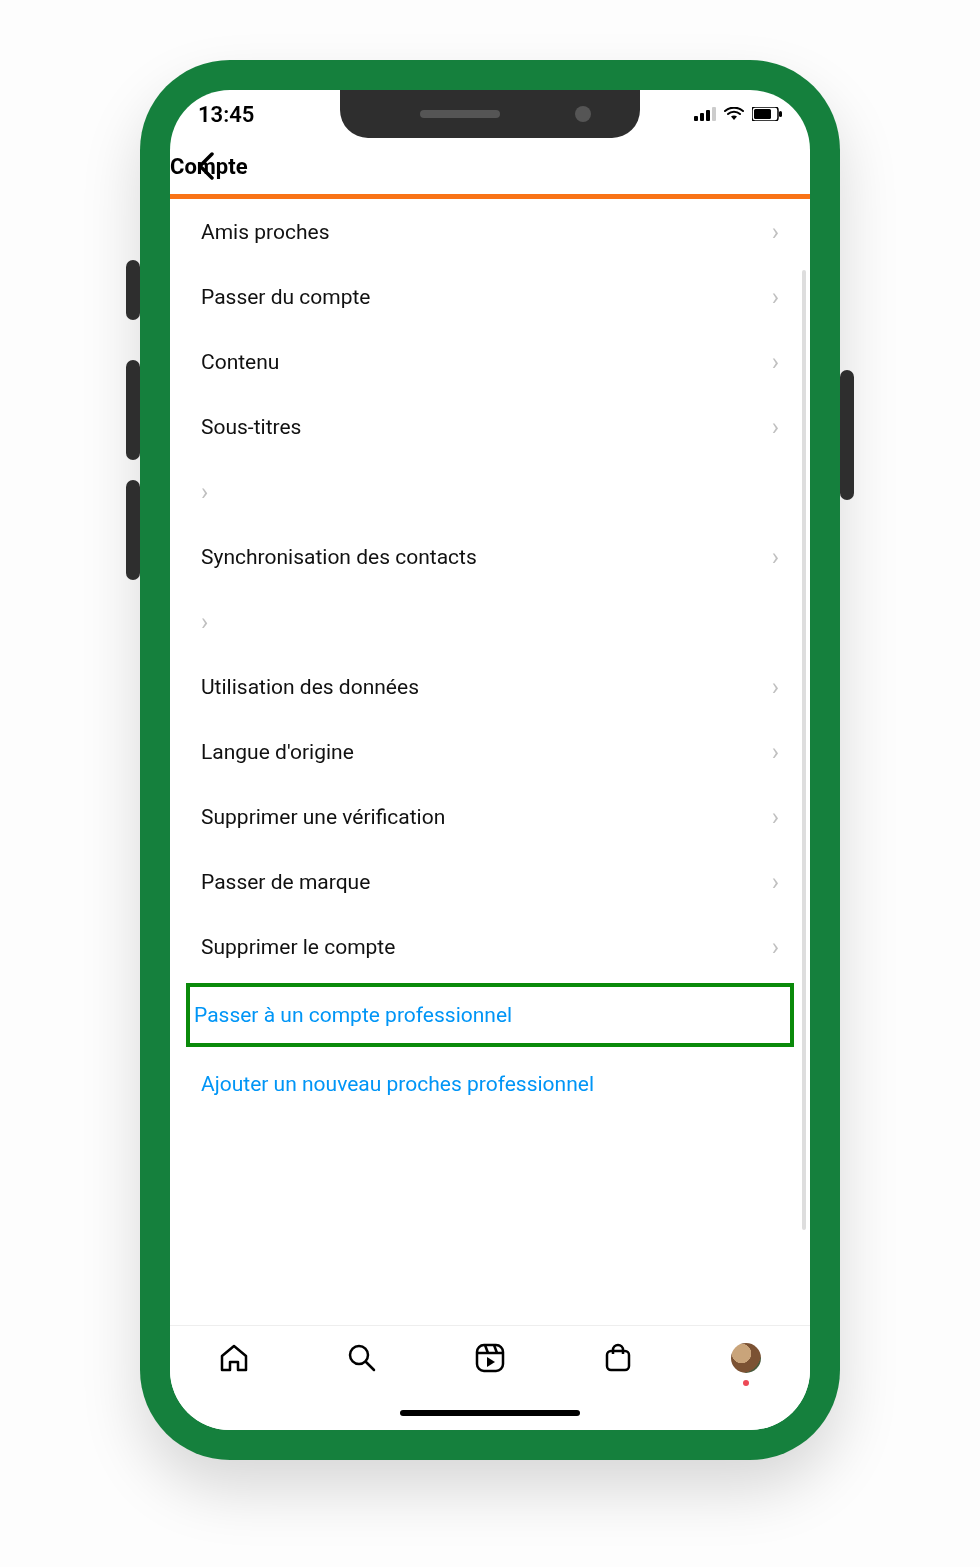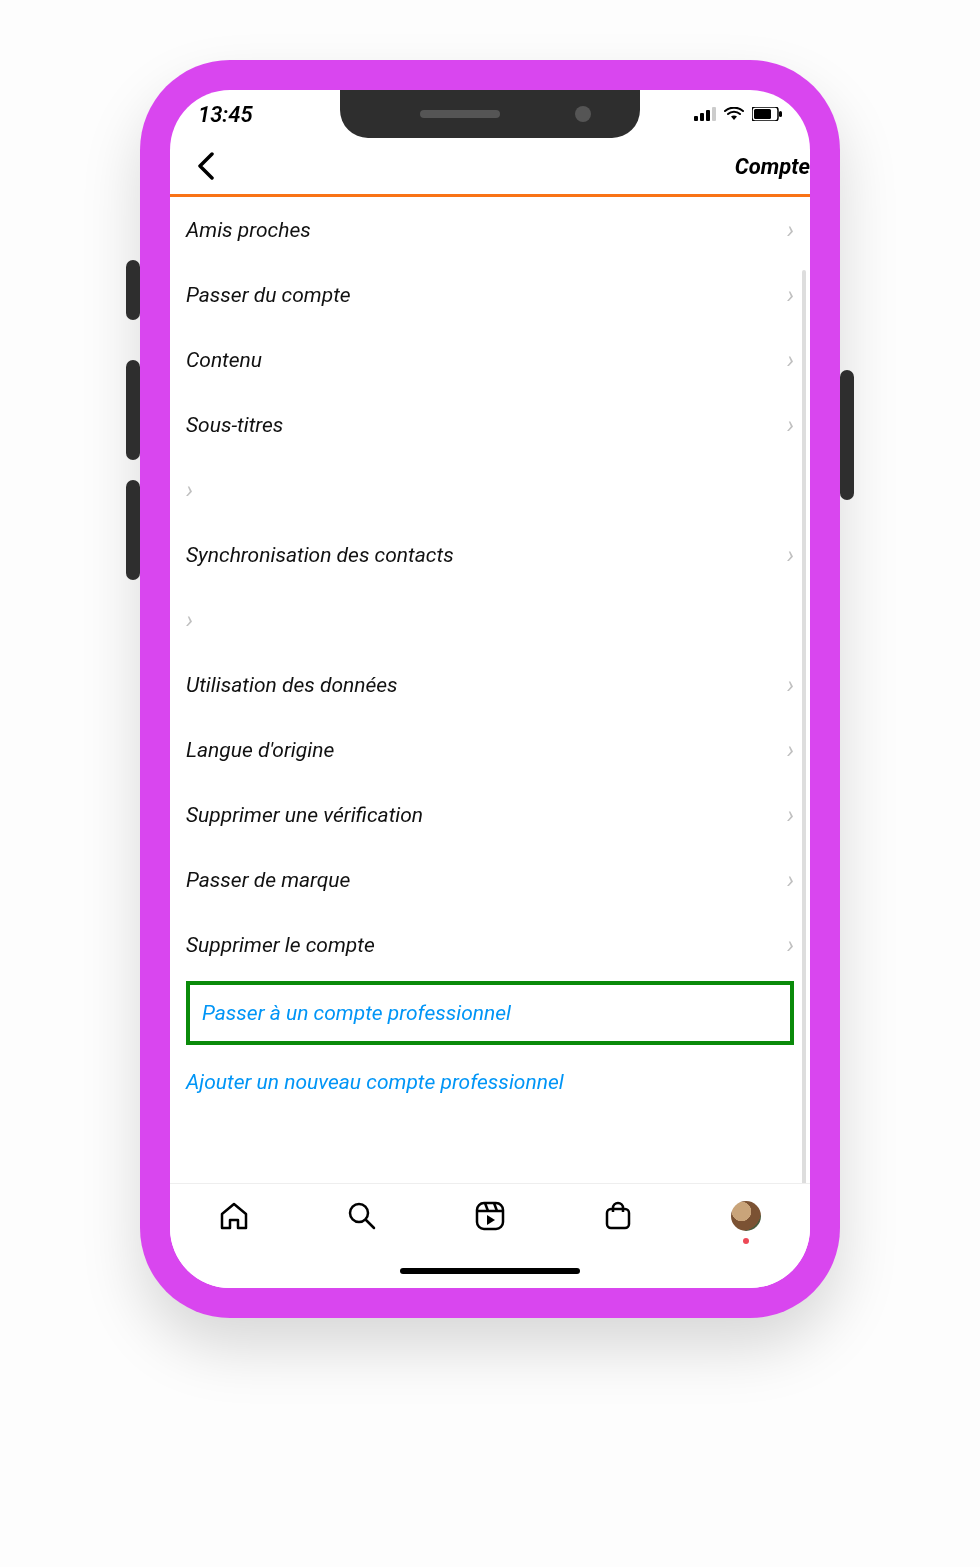"13:45" .phone { background: #d946ef -> #15803d; font-style: italic -> none; height: 1258px -> 1400px }
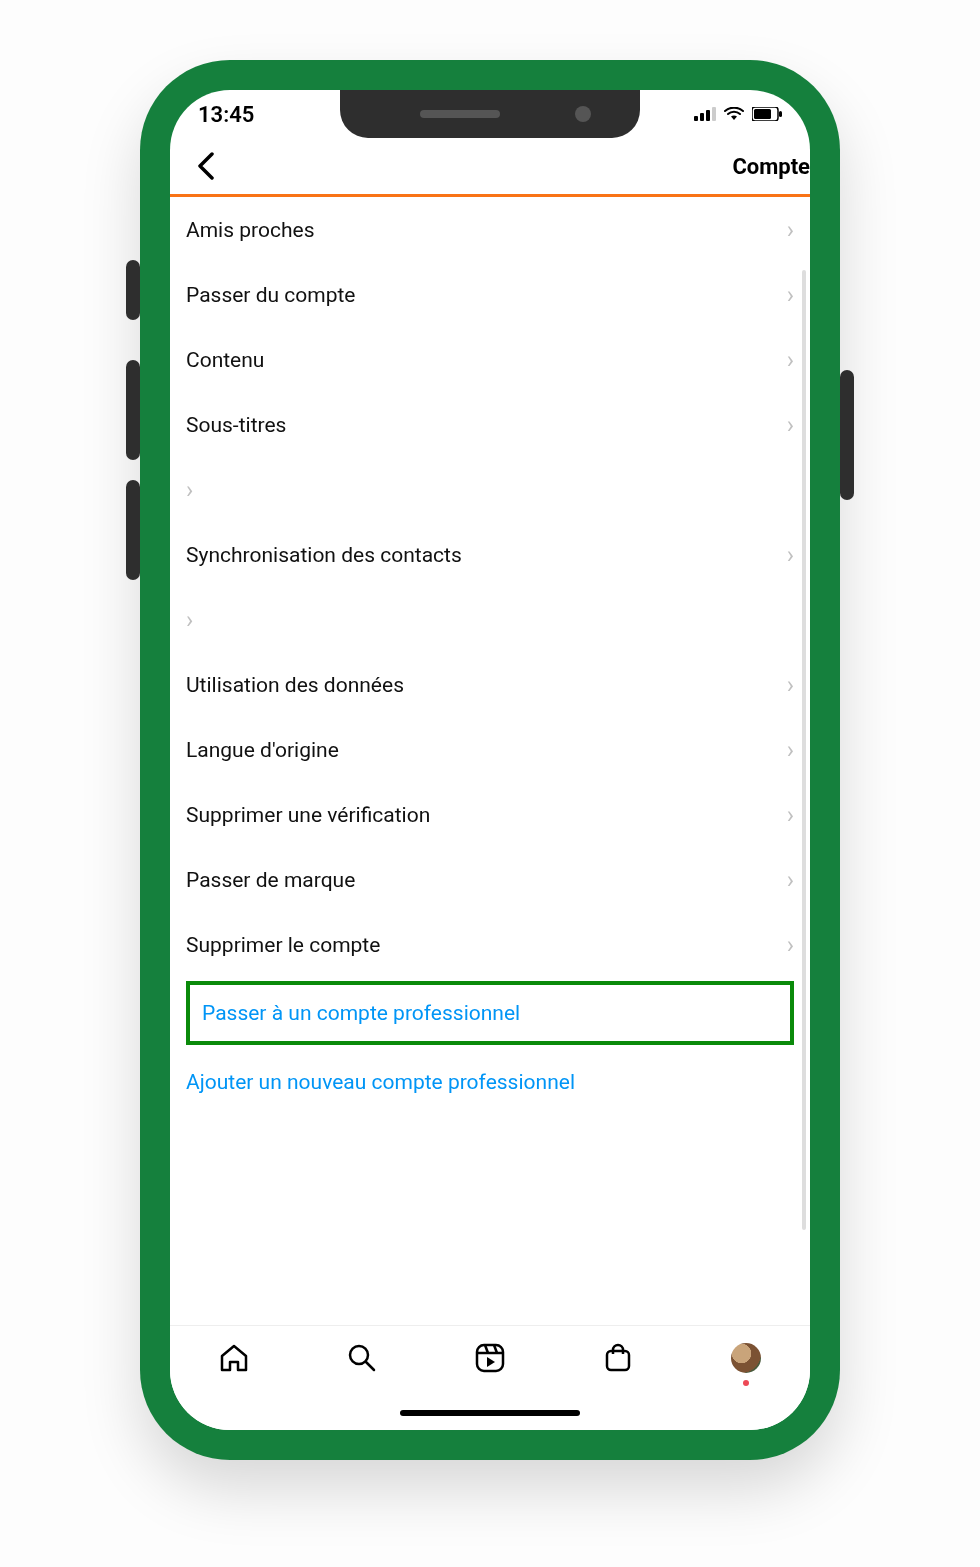"Compte" .nav-header { border-bottom: 3px solid #f97316 -> 5px solid #f97316; justify-content: flex-end -> flex-start }
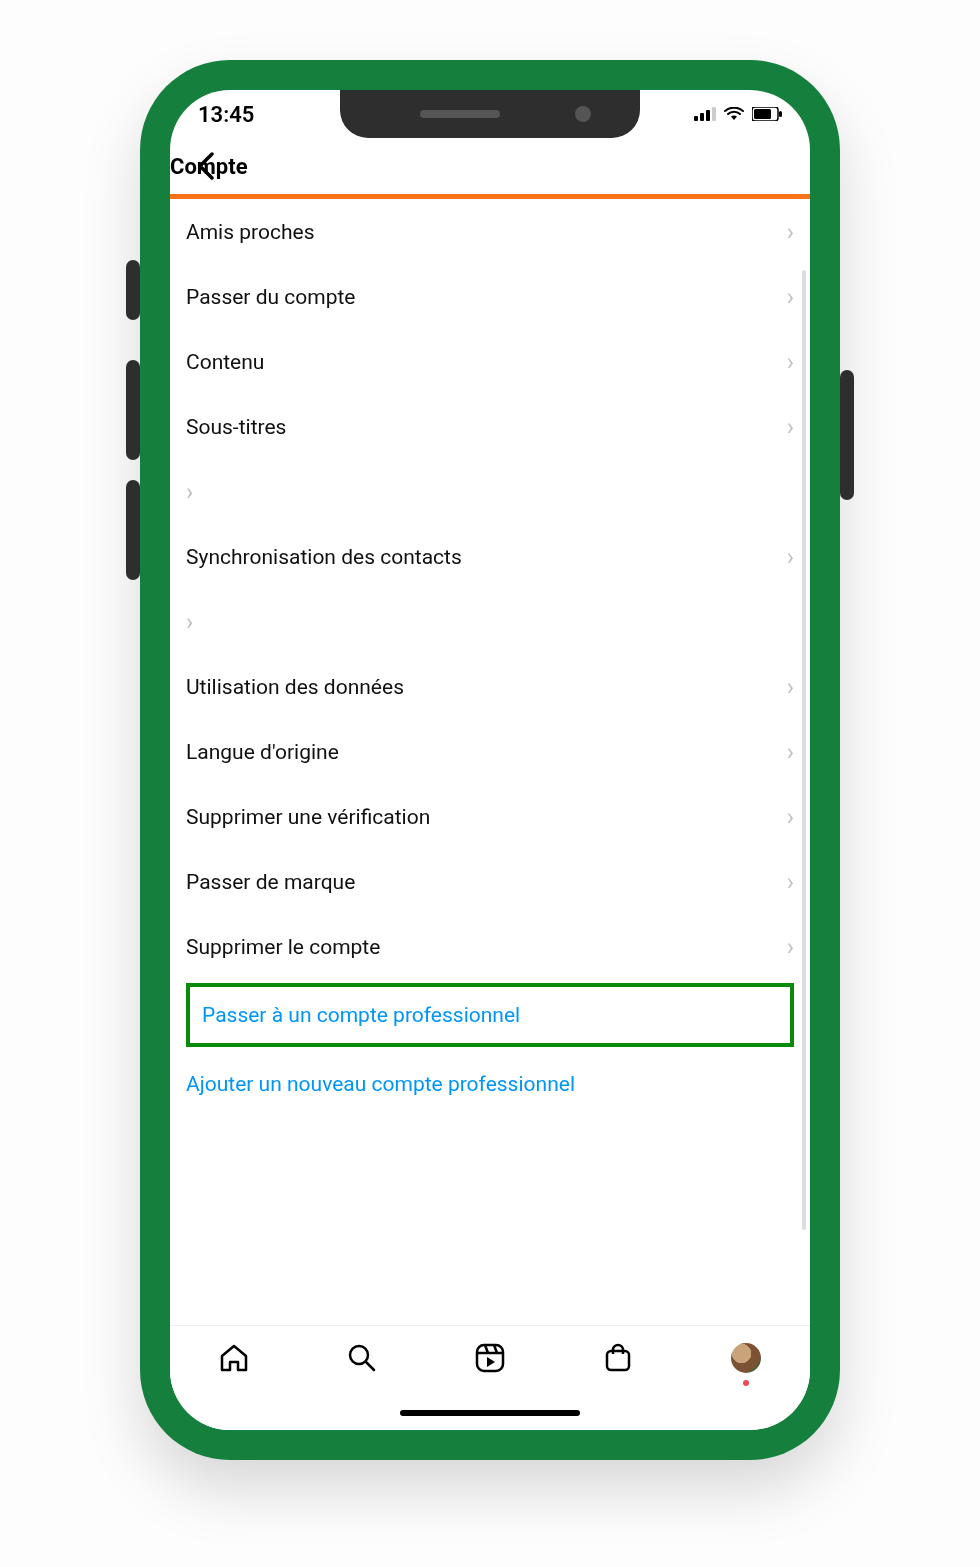"Amis proches" .row { padding: 0 16px -> 0 31px }
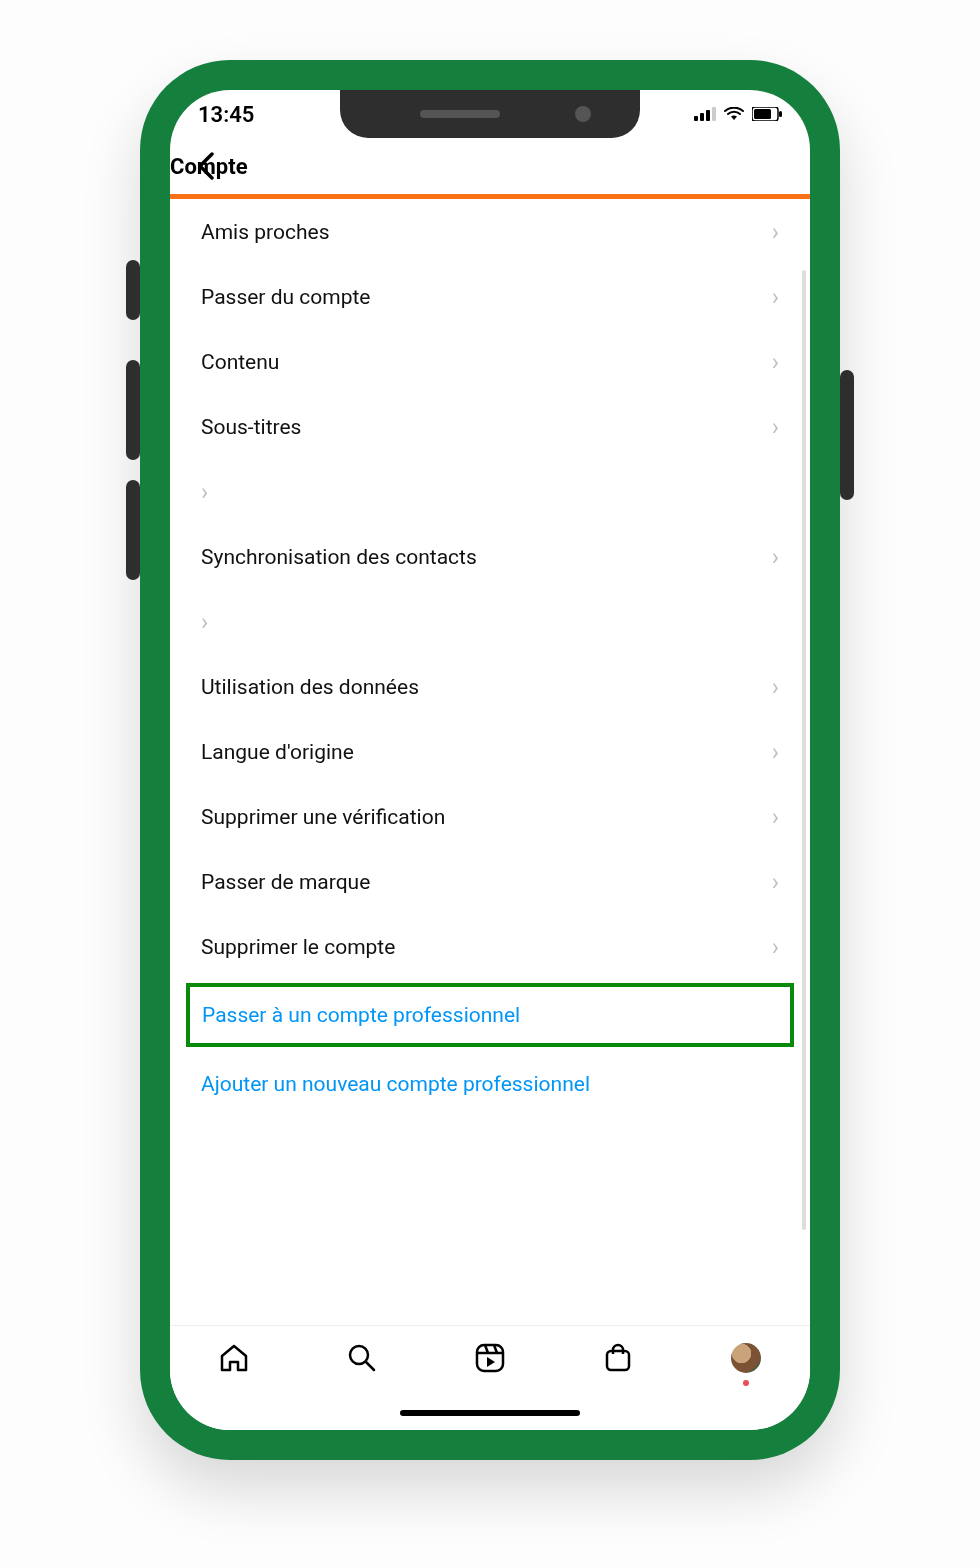"Passer à un compte professionnel" .highlight-box .row { padding: 0 12px -> 0 4px }
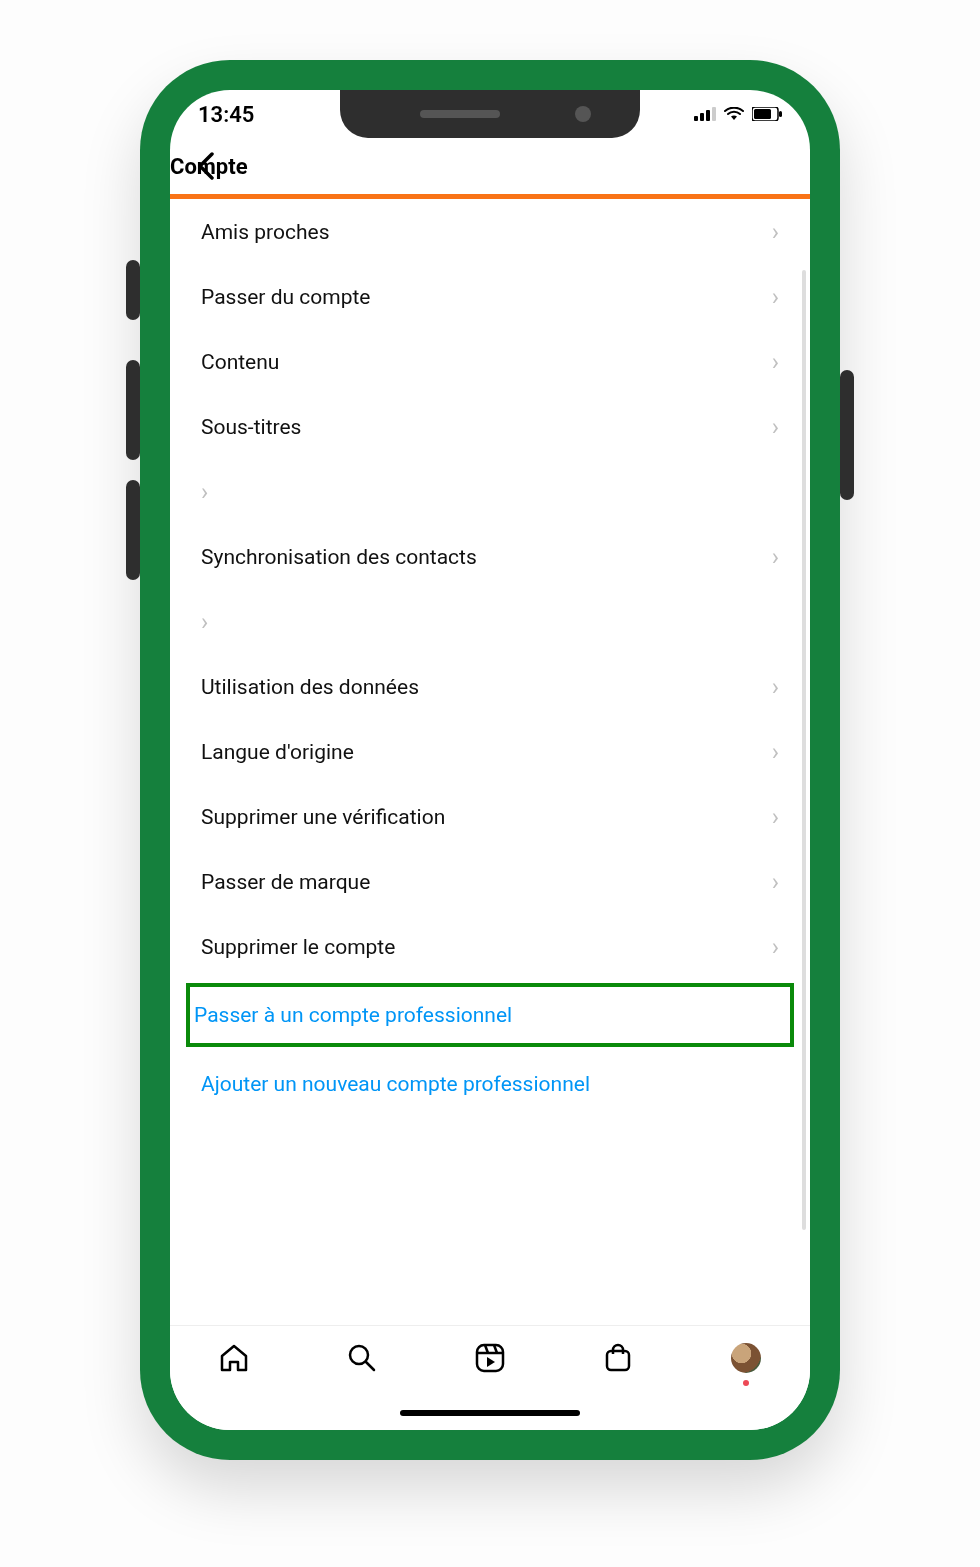"Ajouter un nouveau compte professionnel" span { text: compte -> proches }
